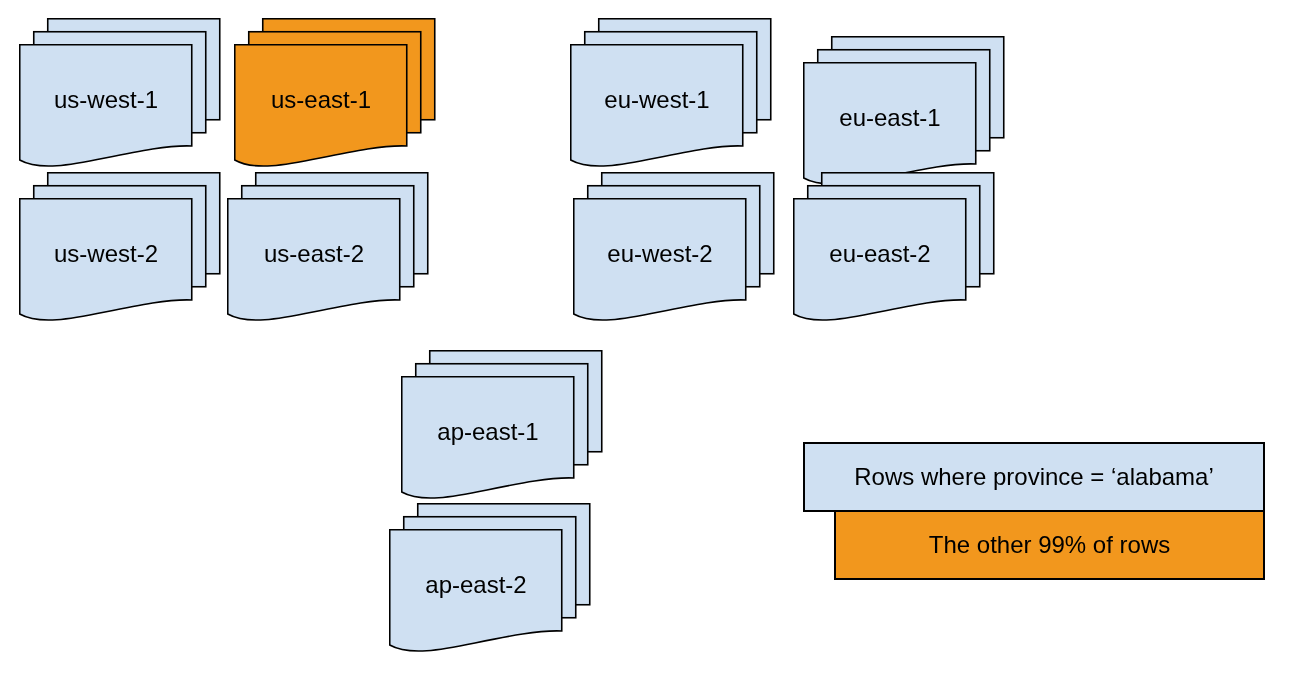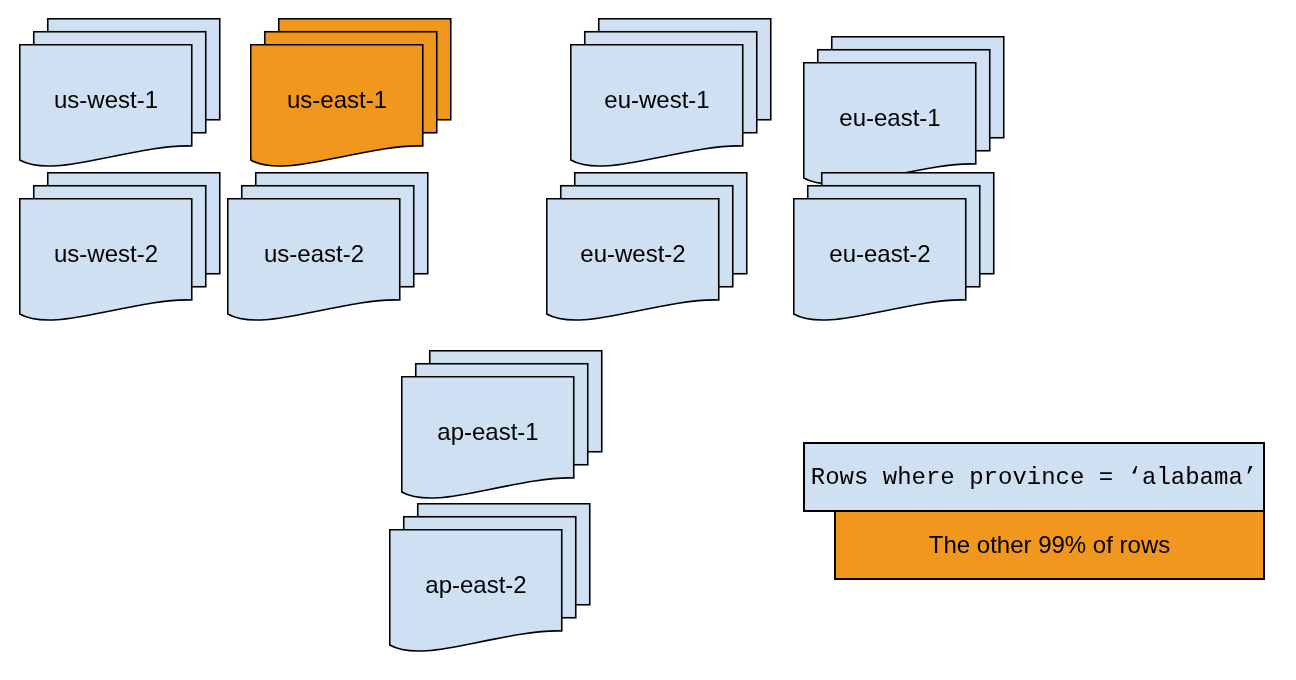"us-east-1" div.doc-stack { left: 250px -> 234px }
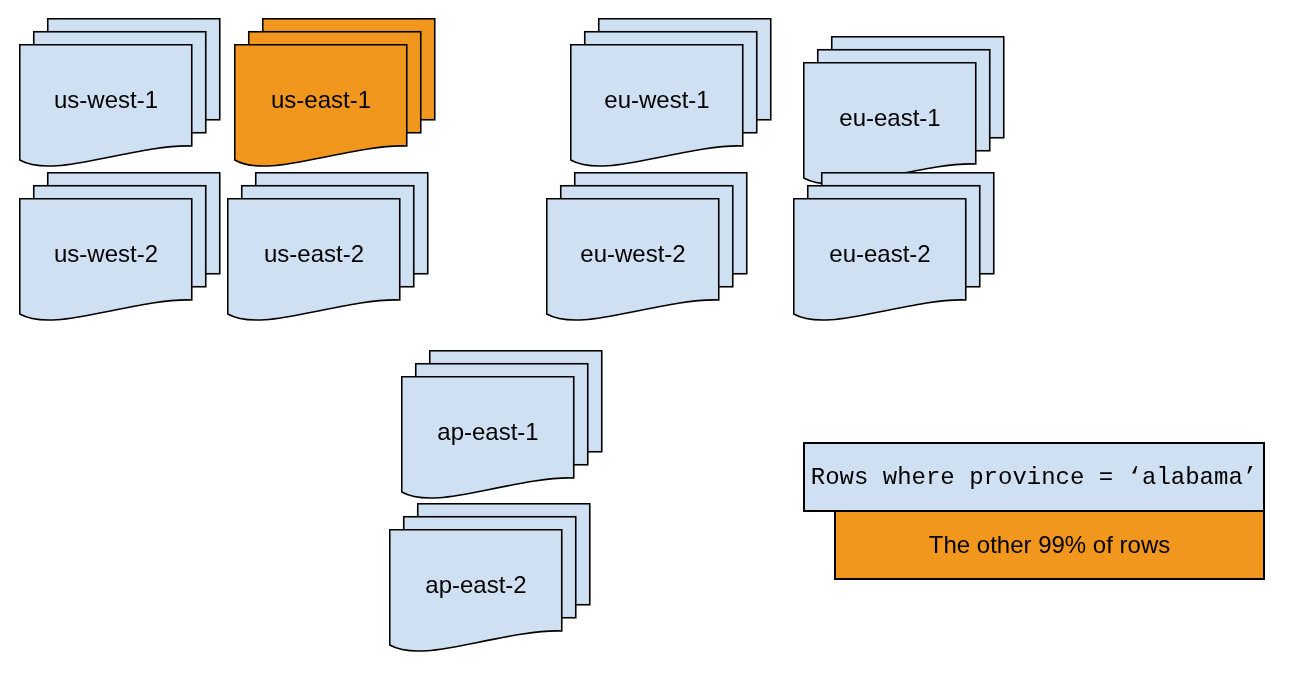"eu-west-2" div.doc-stack { left: 546px -> 573px }
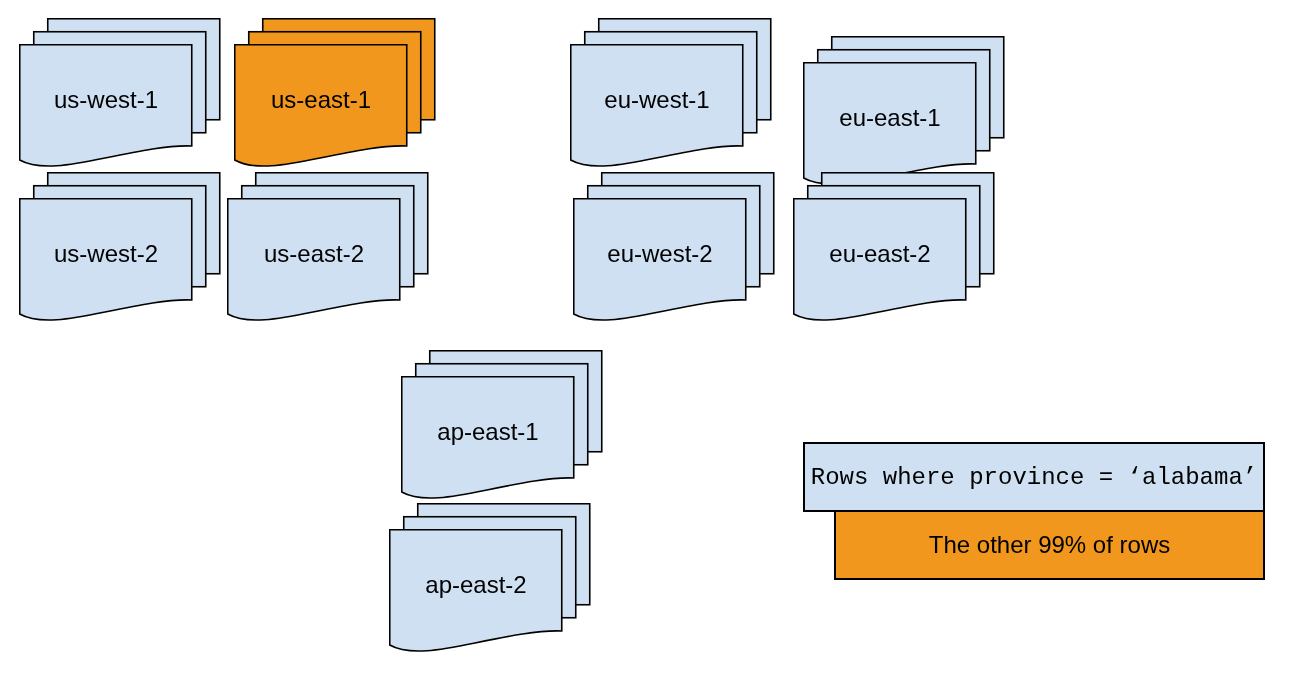"Rows where province = ‘alabama’" .legend-row.blue { font-family: Liberation Mono, monospace -> none }
